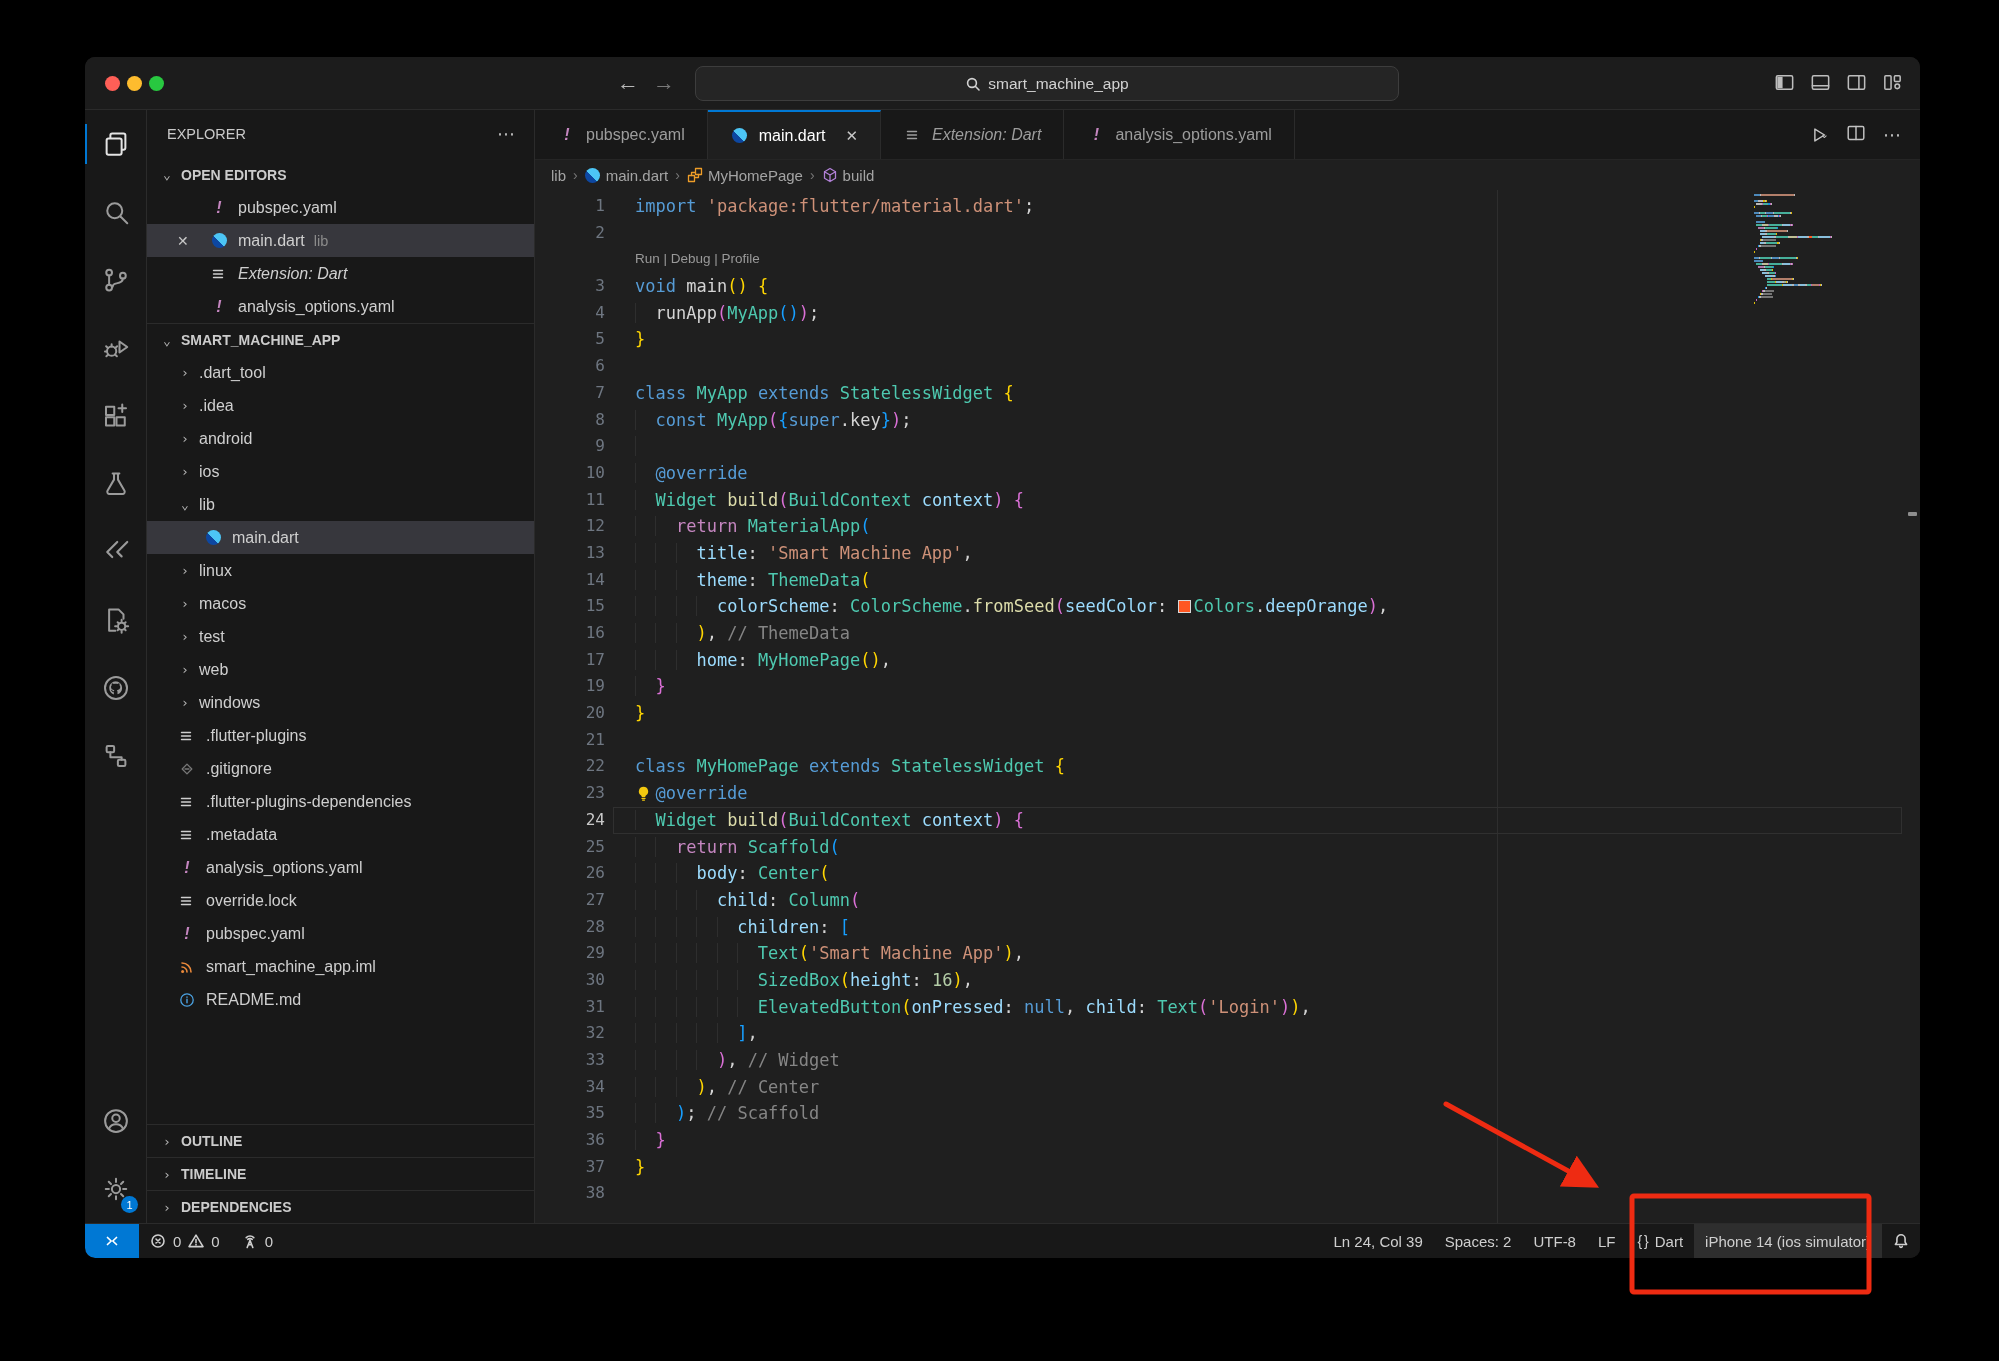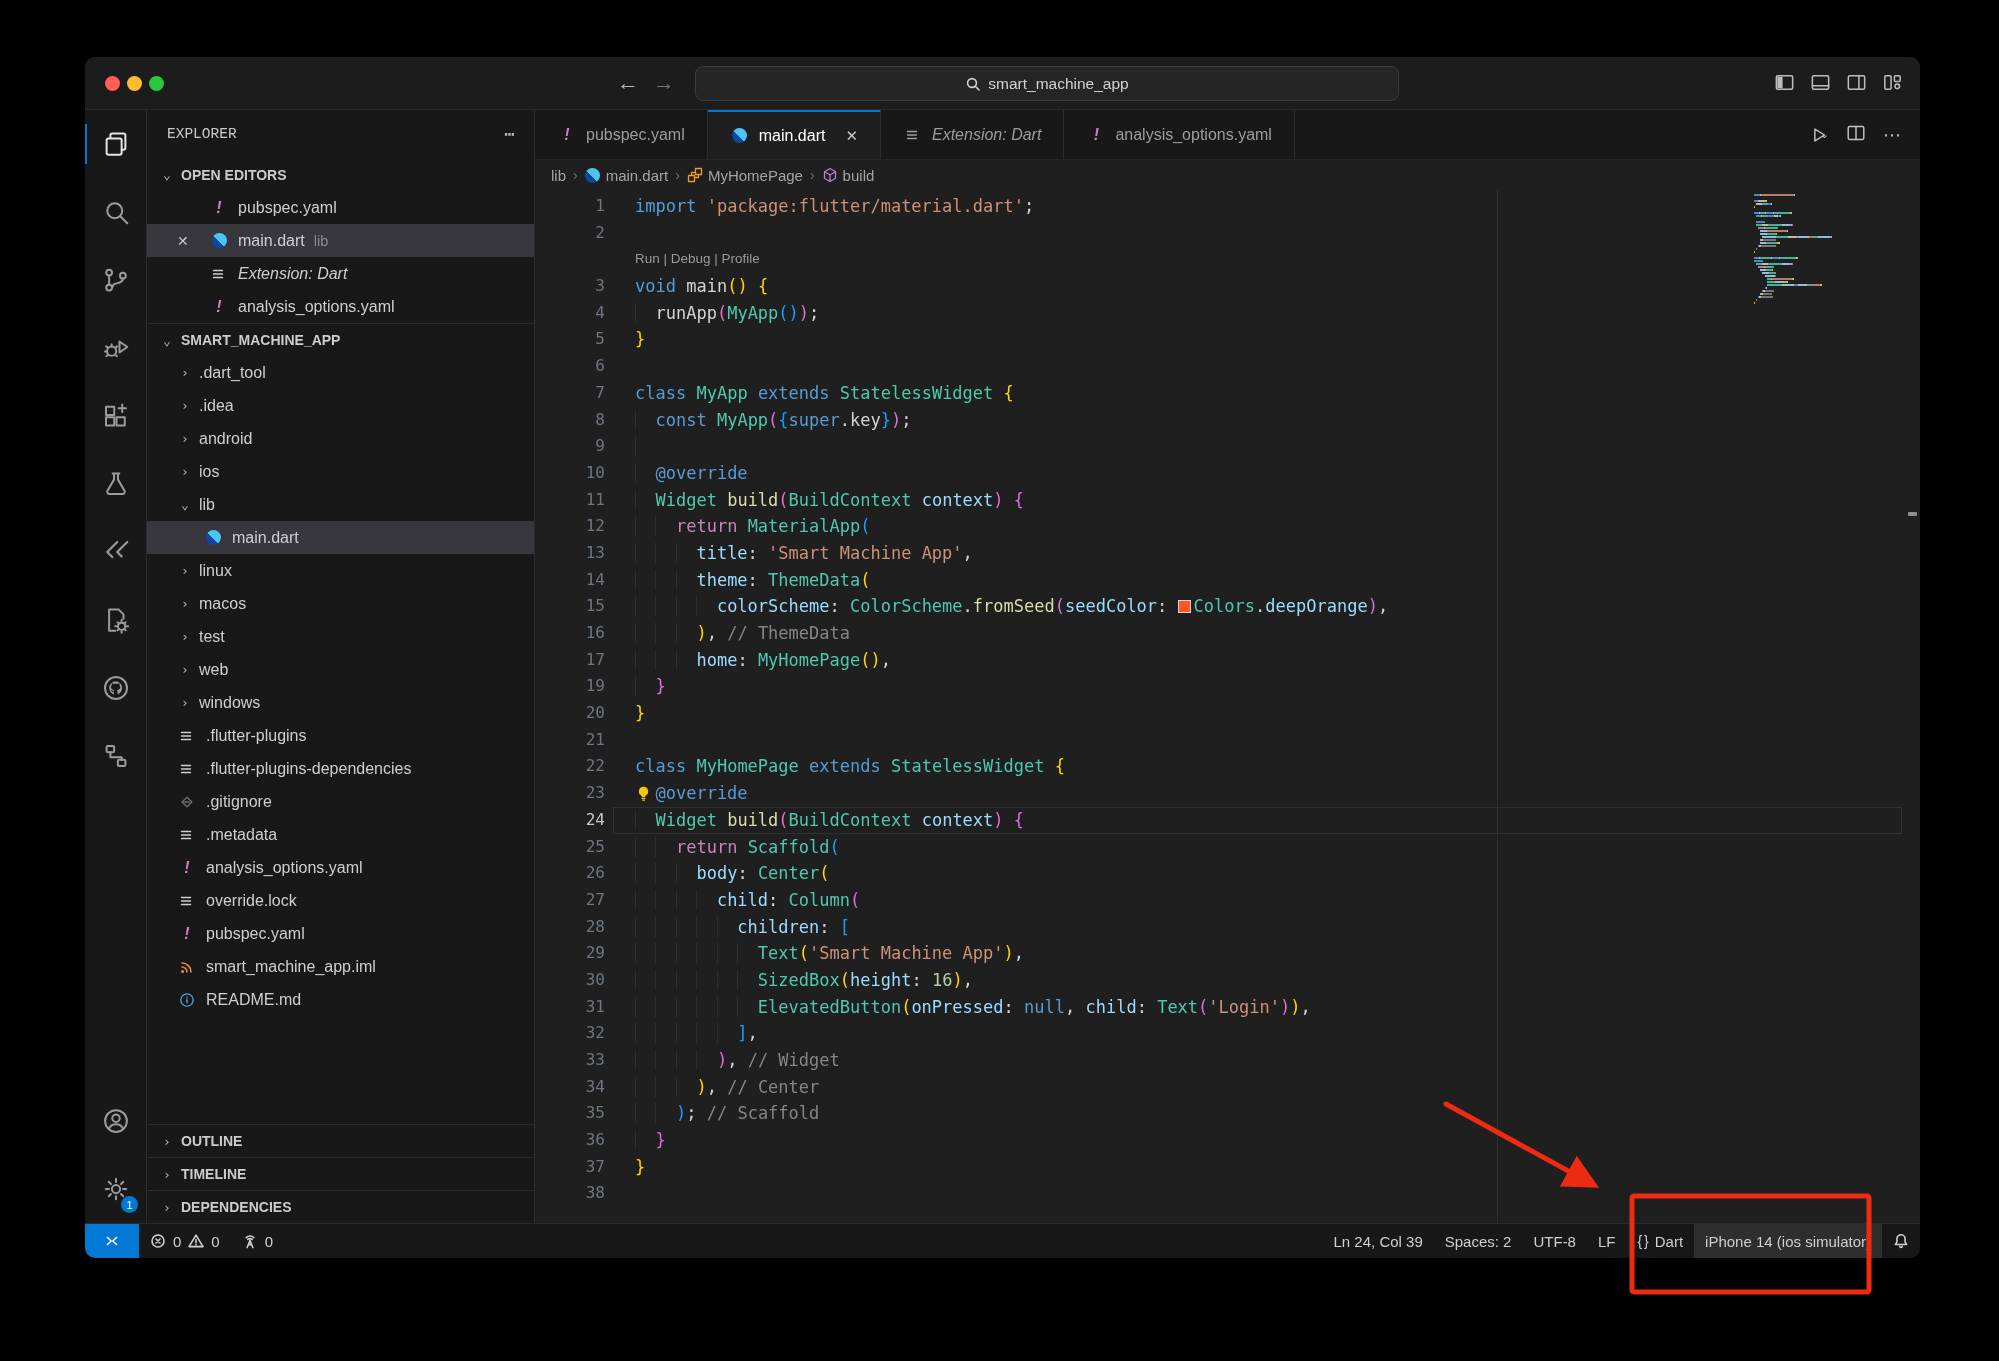"EXPLORER" .sb-header { font-family: Liberation Mono, monospace -> none }
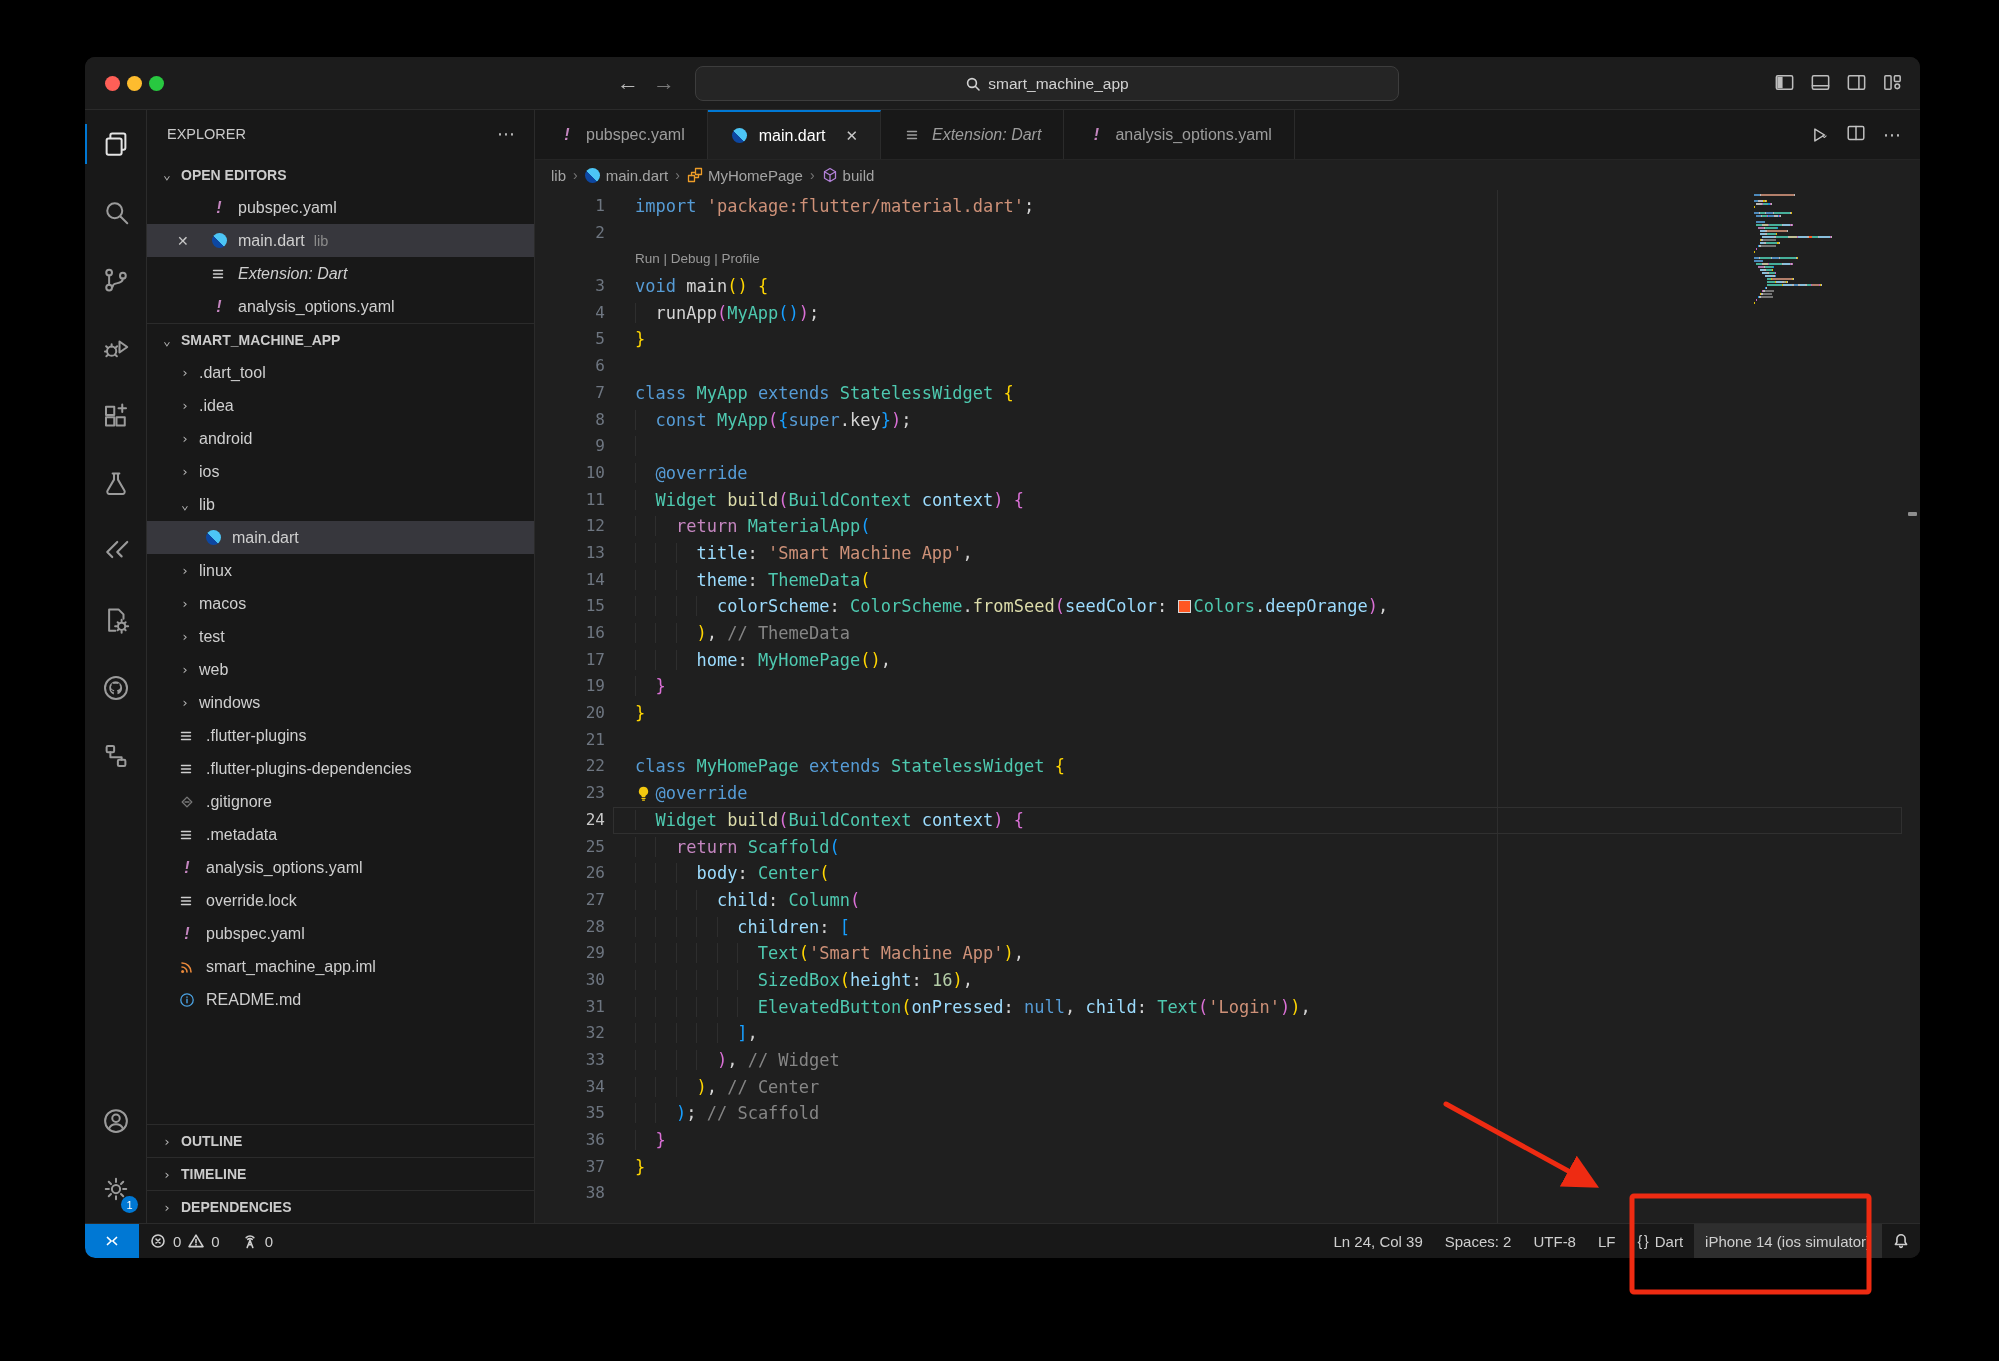".flutter-plugins-dependencies" div.row { order: before ".gitignore" -> after ".gitignore" }
